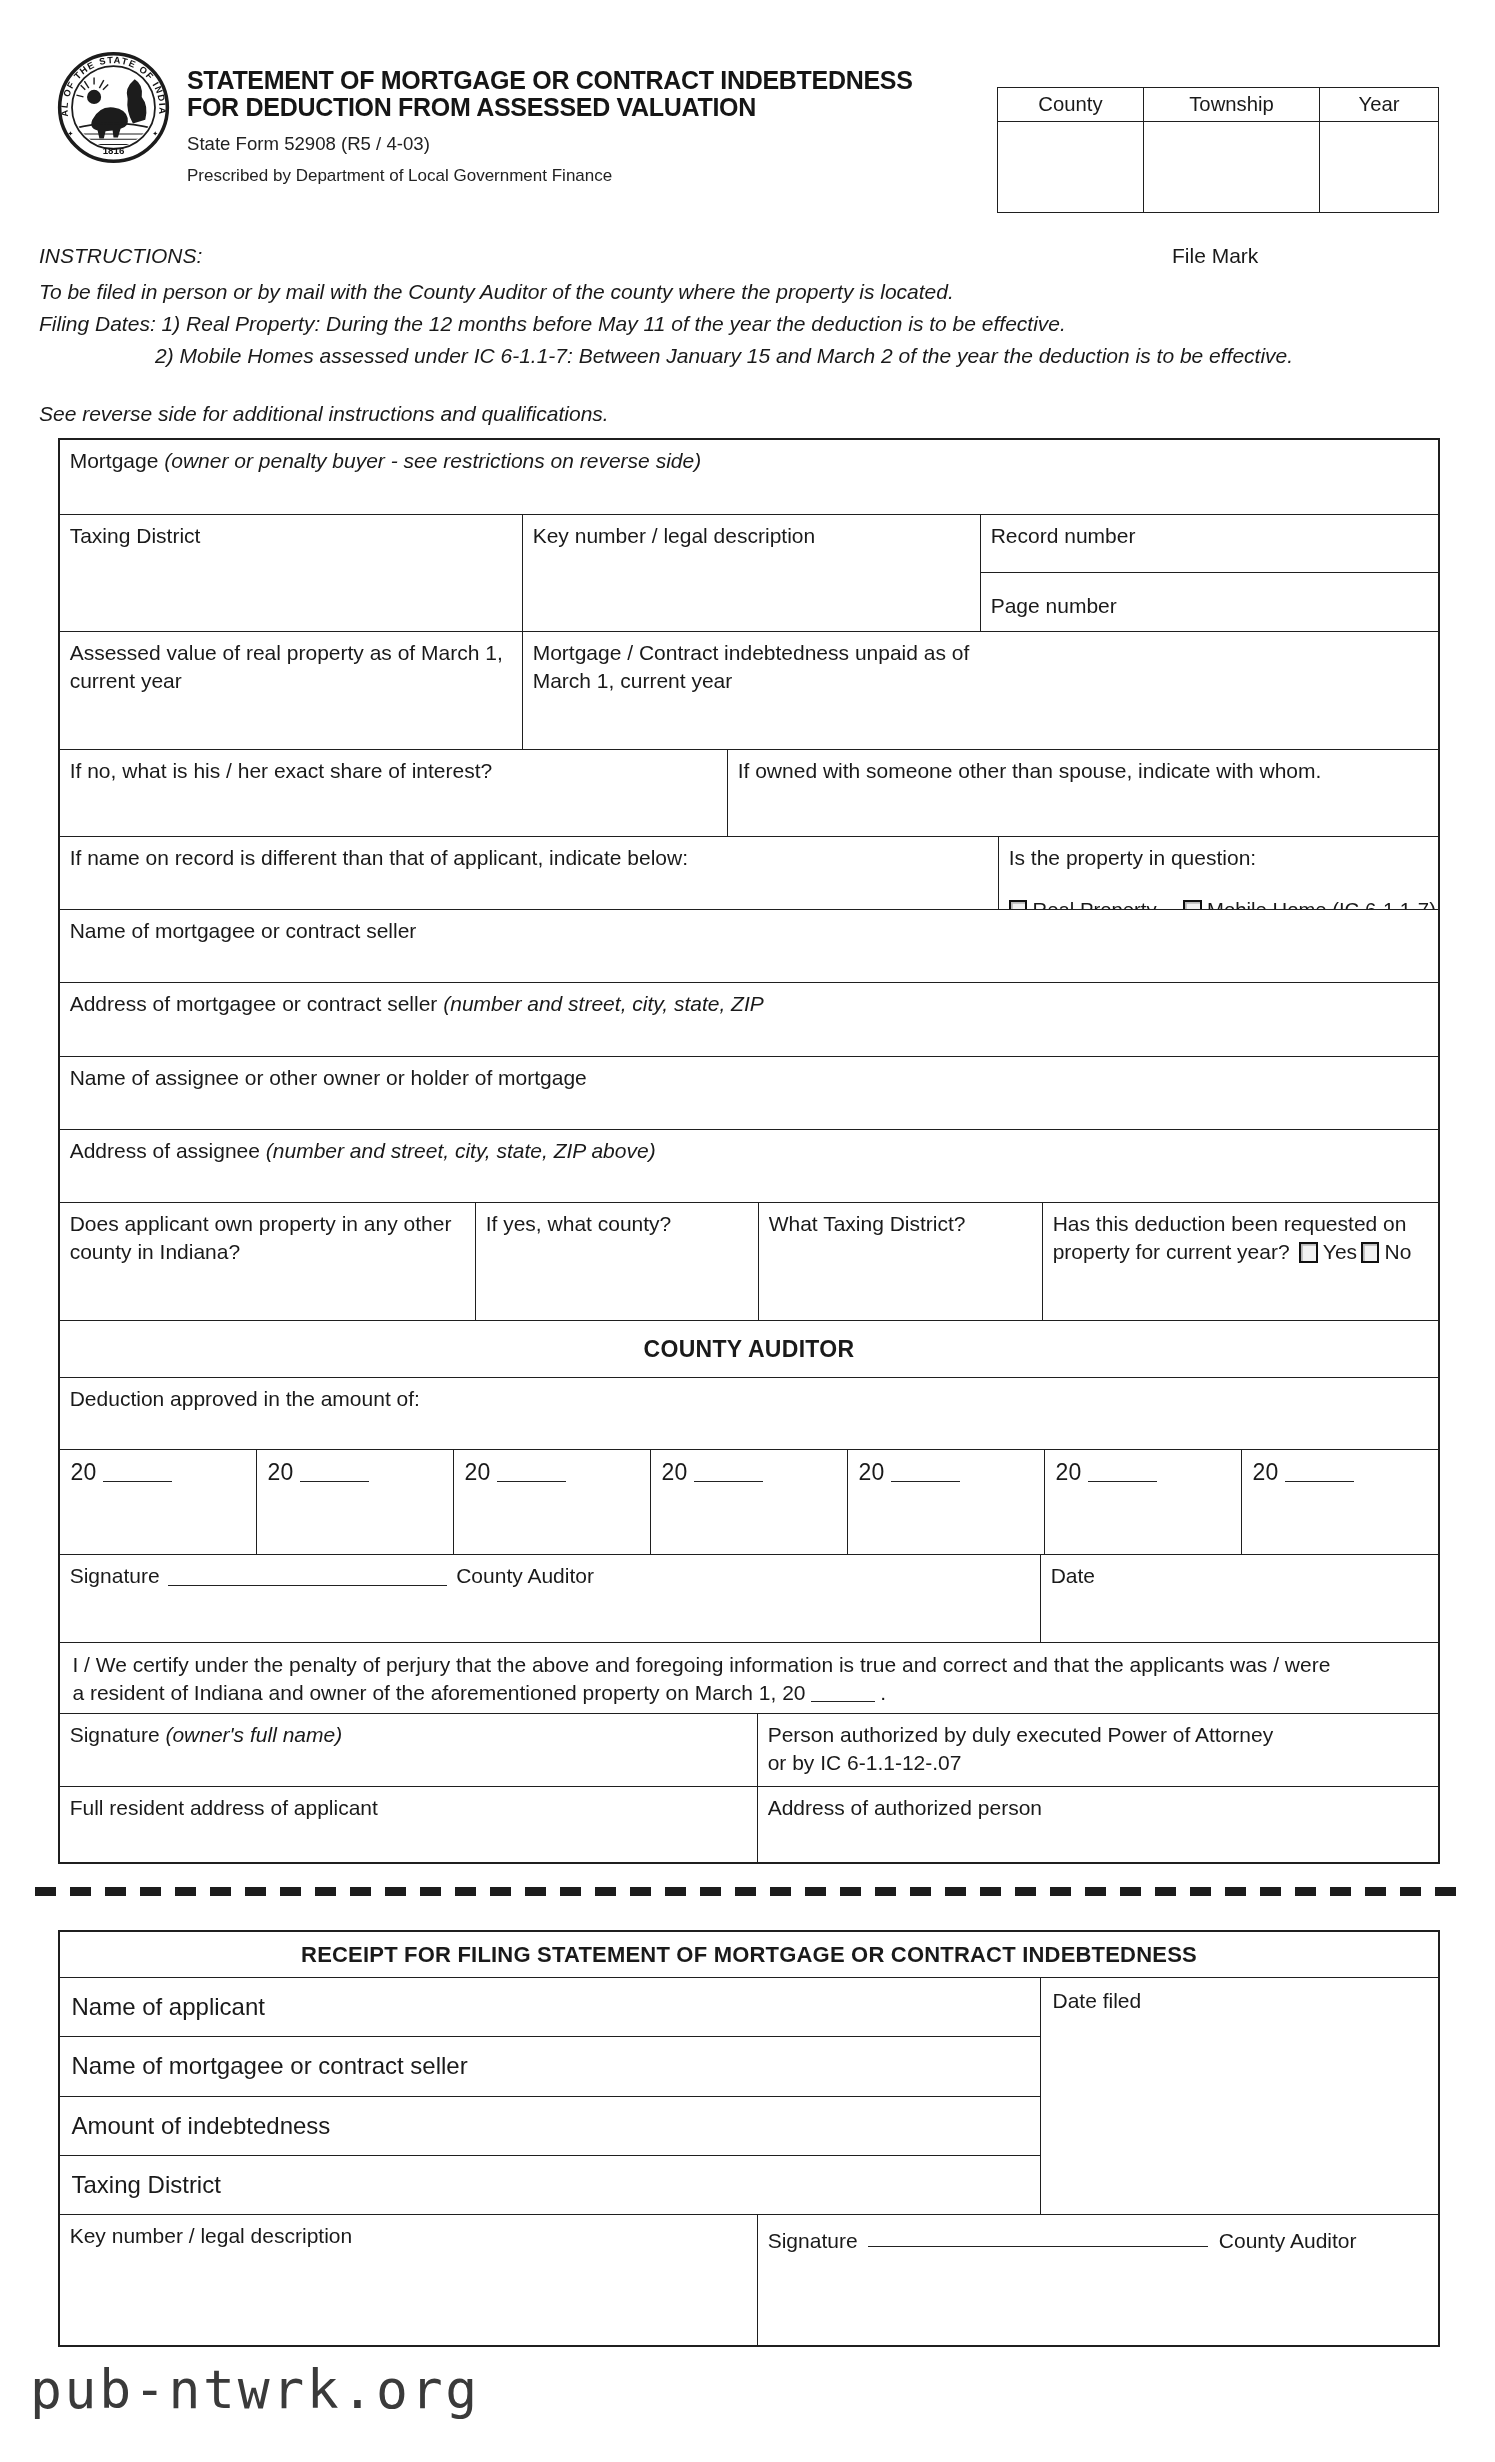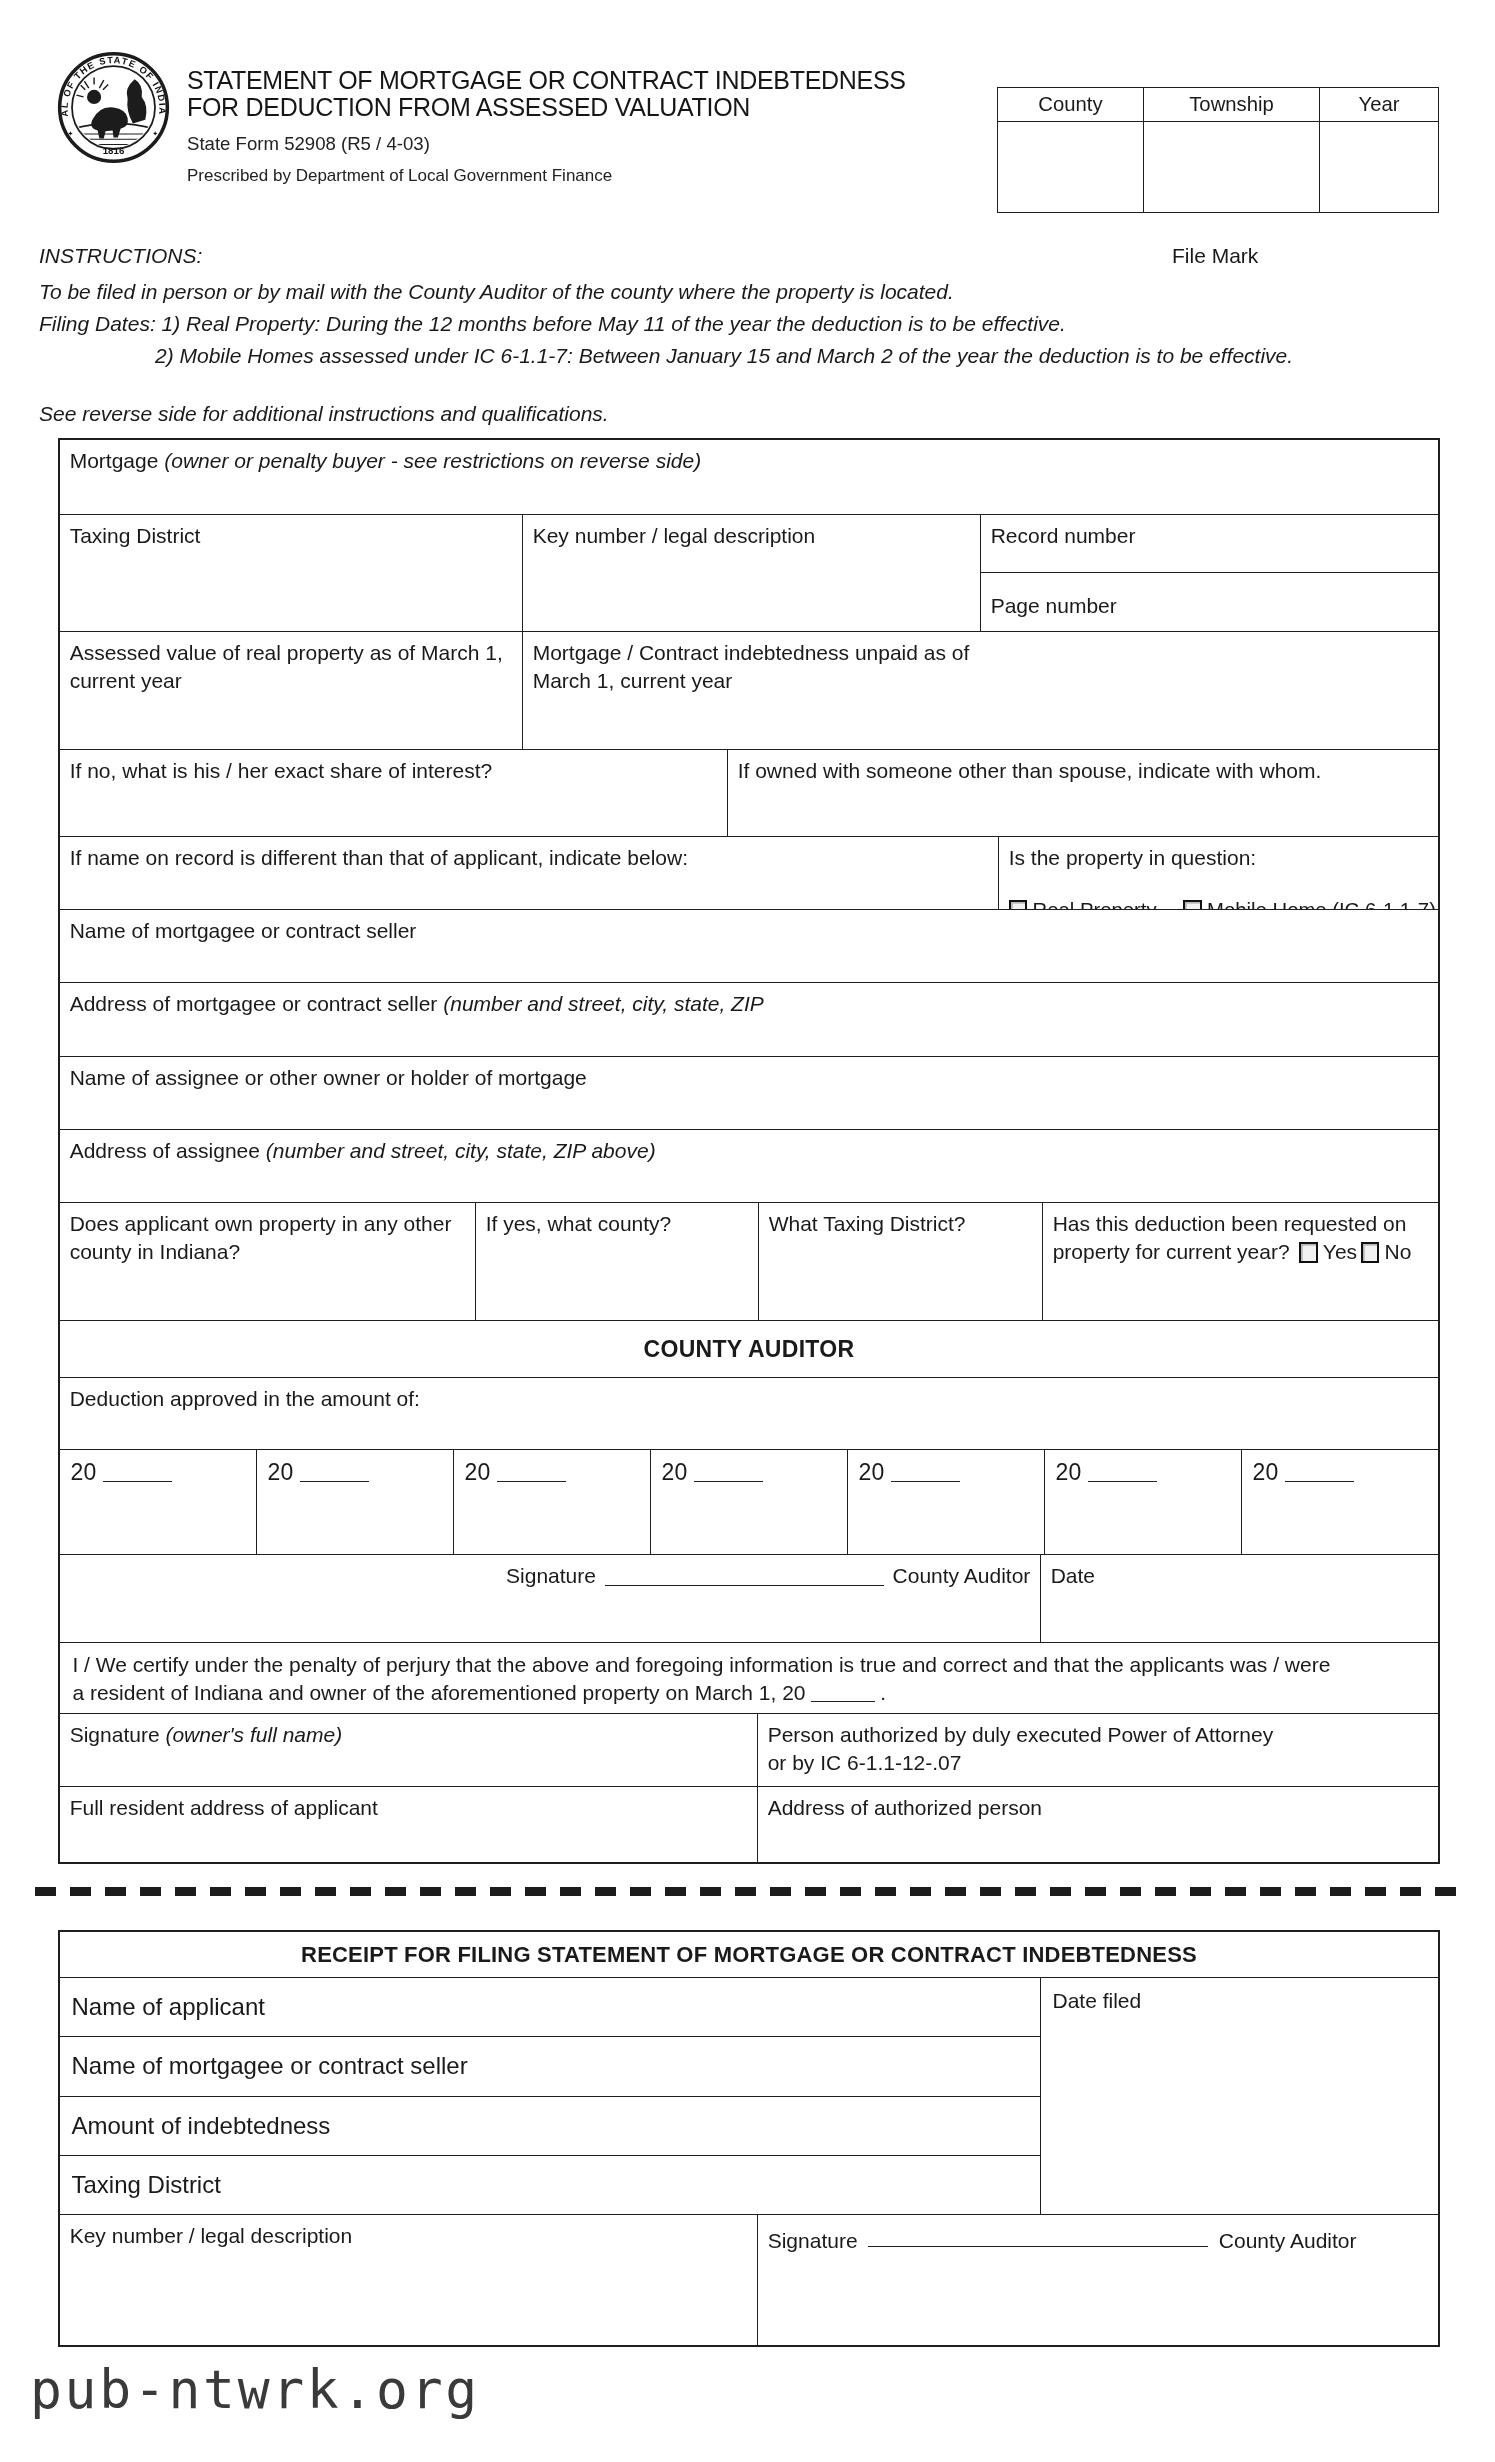"STATEMENT OF MORTGAGE OR CONTRACT" .title-line { font-weight: normal -> bold }
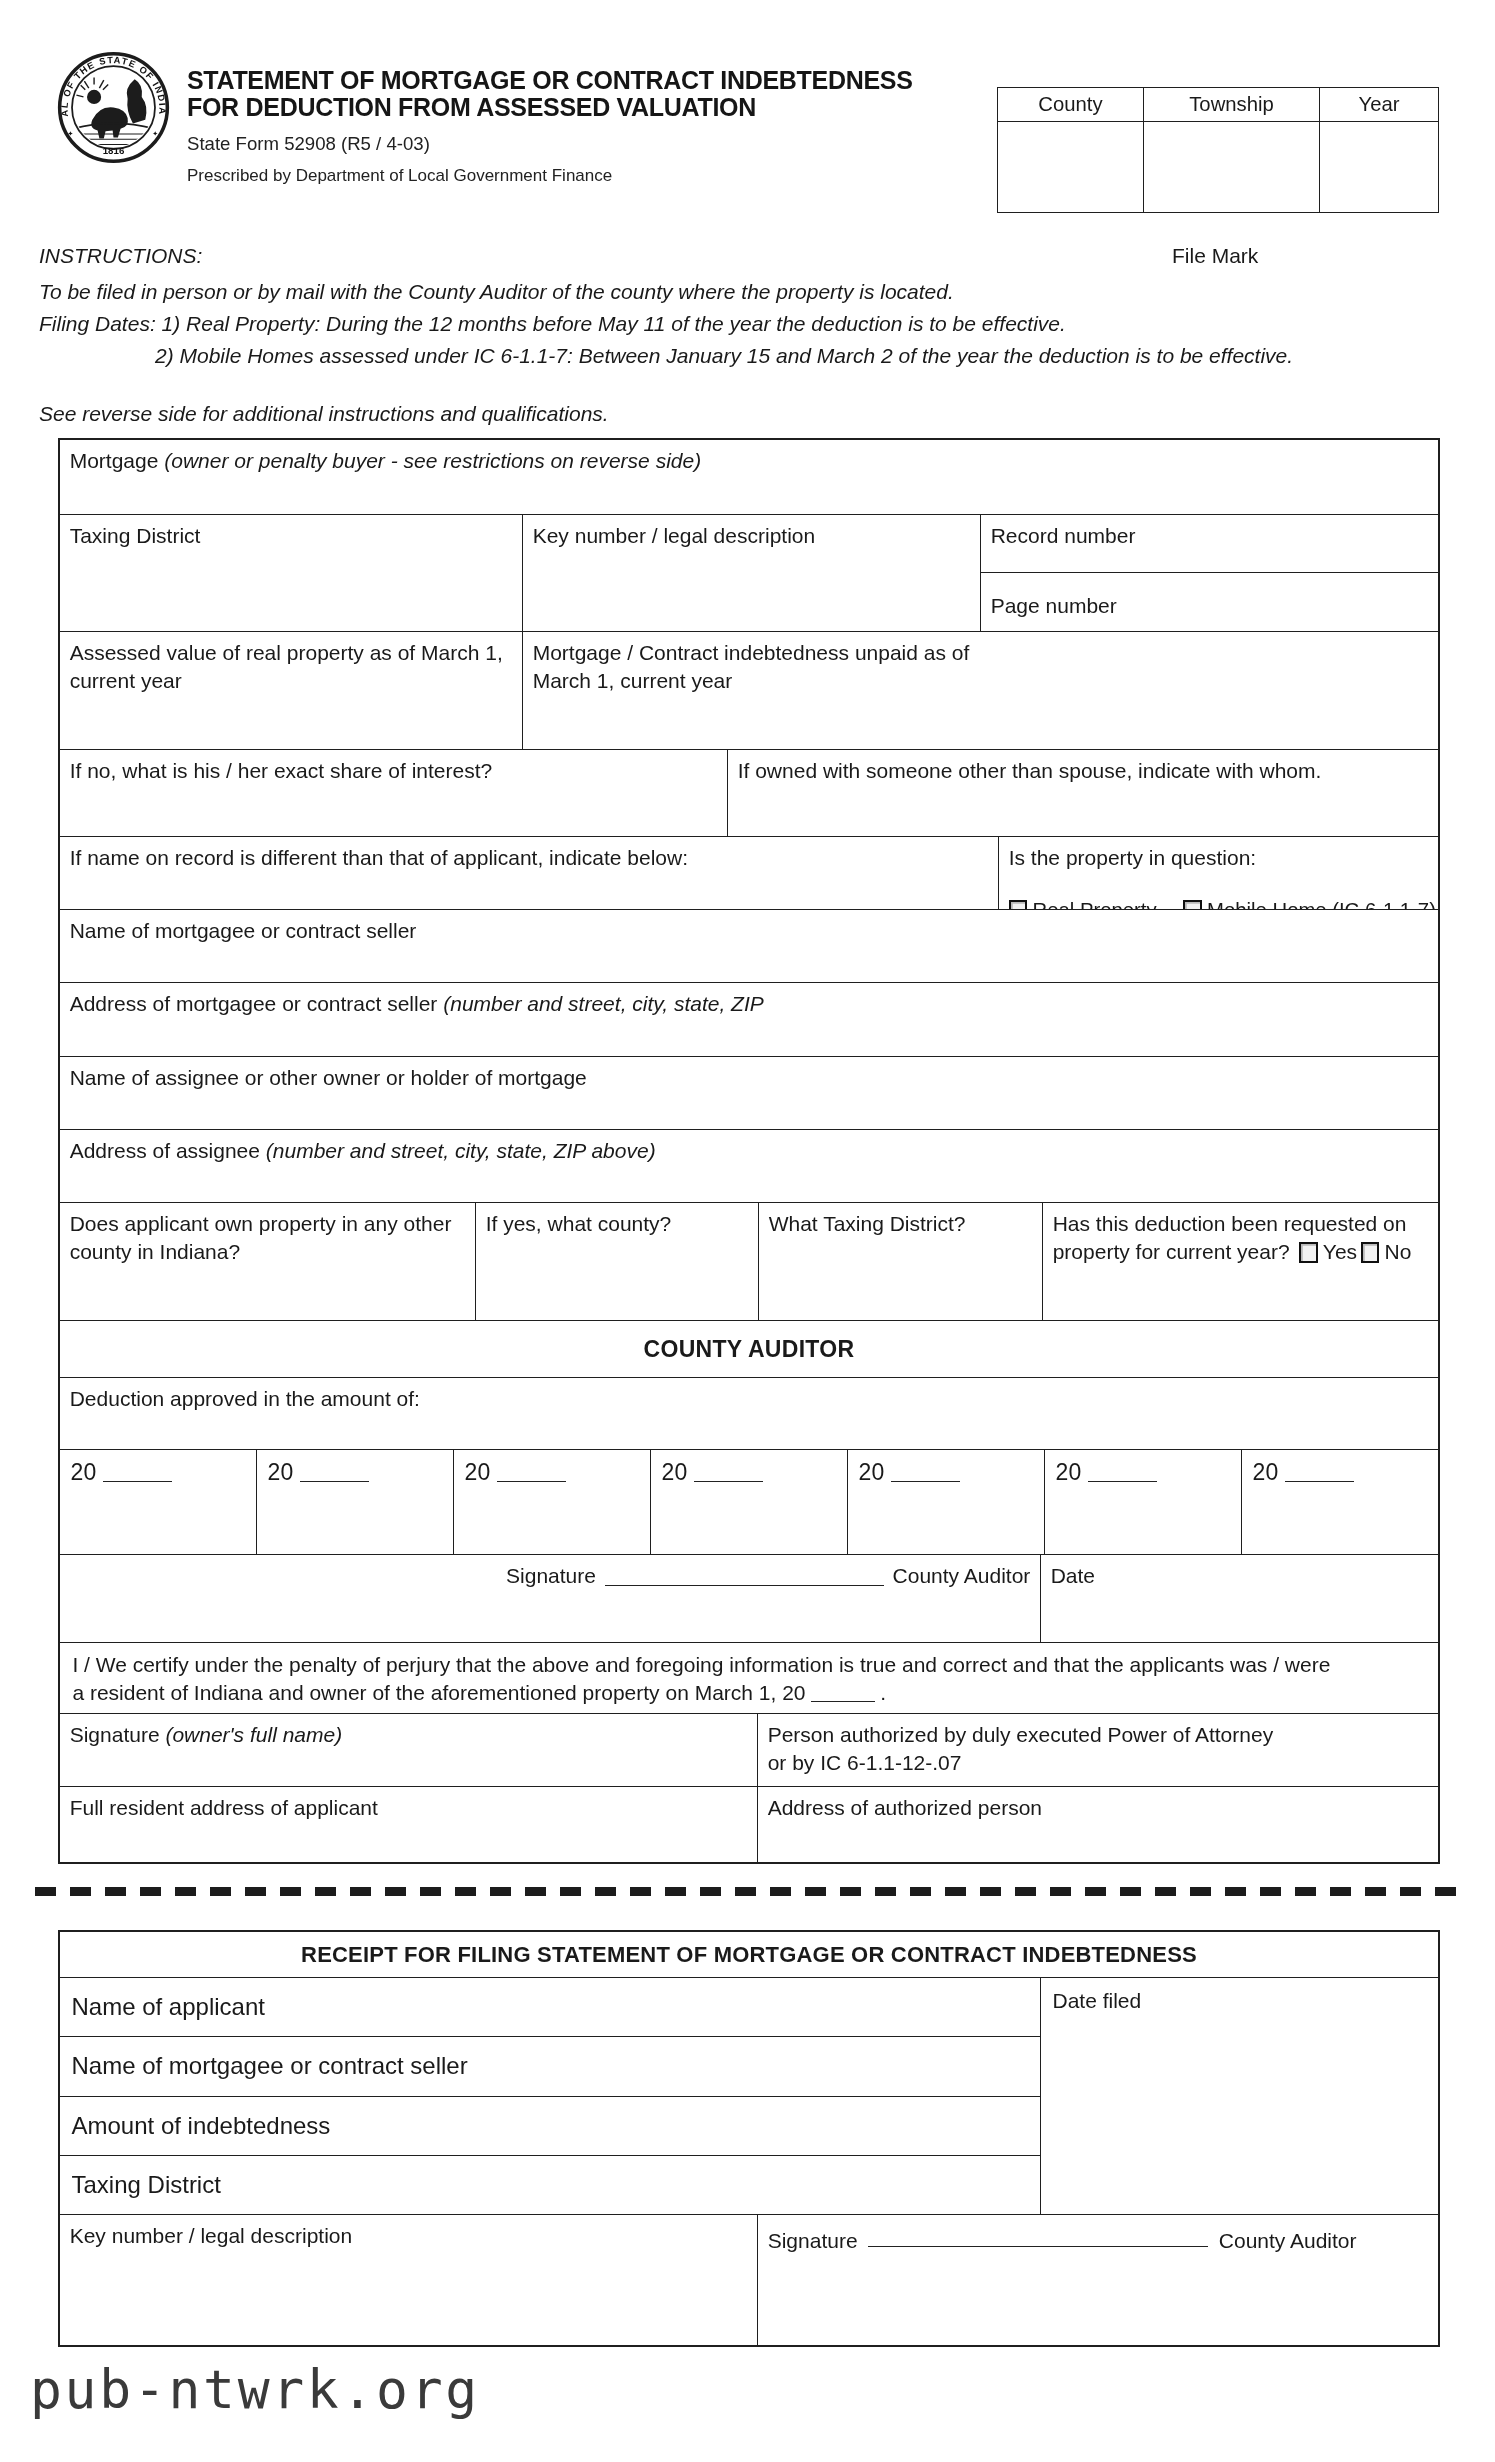"Signature County Auditor" .w1109 { text-align: right -> none }
